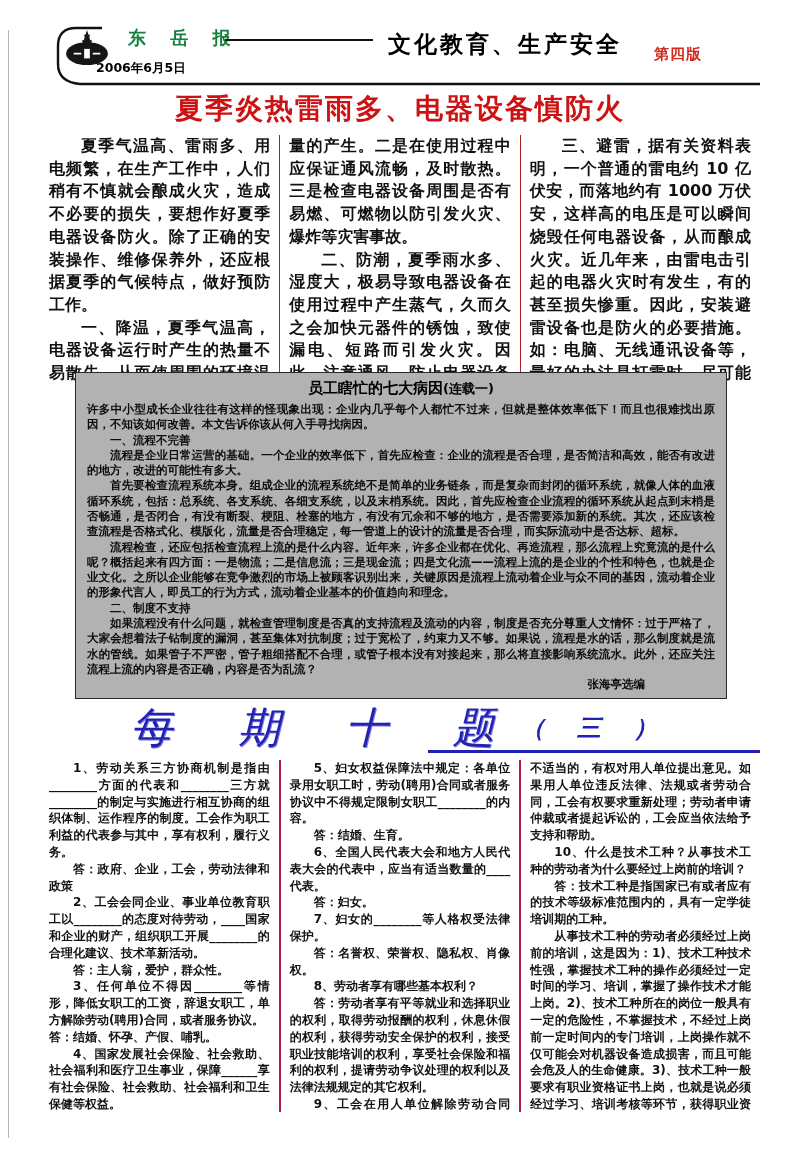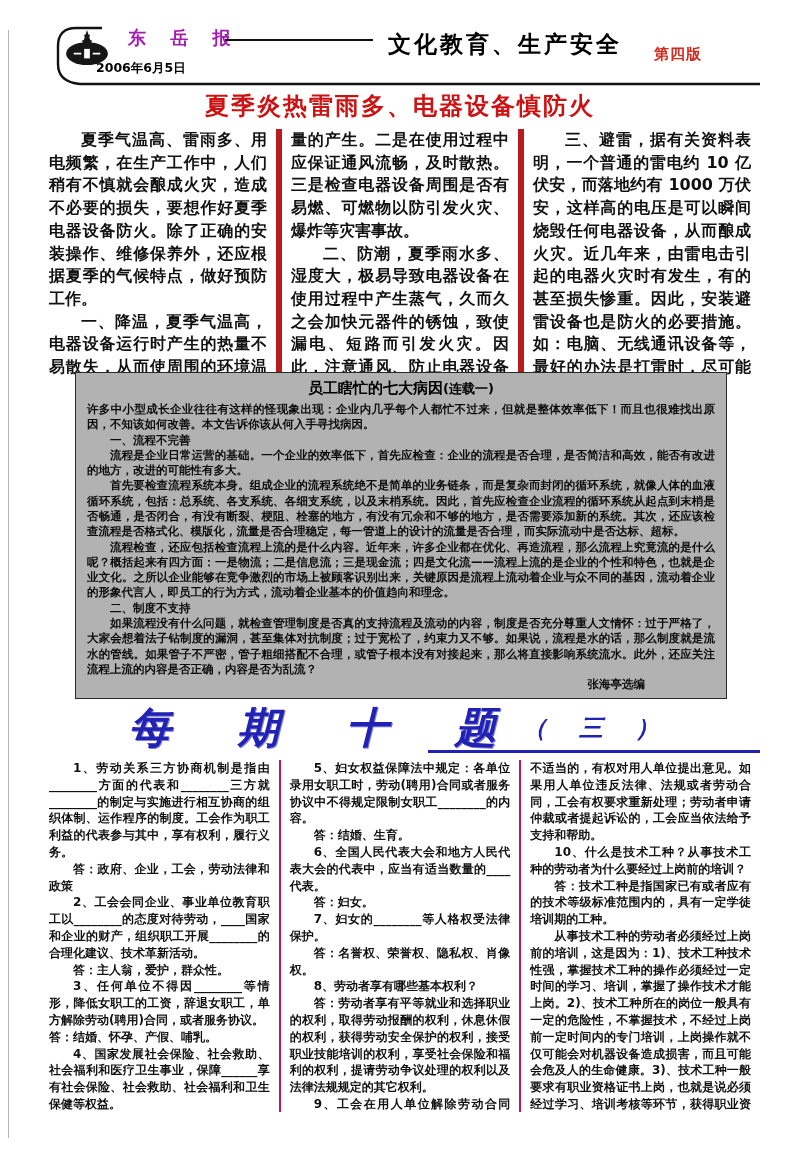"东 岳 报" .paper-name { color: #a21caf -> #15803d }
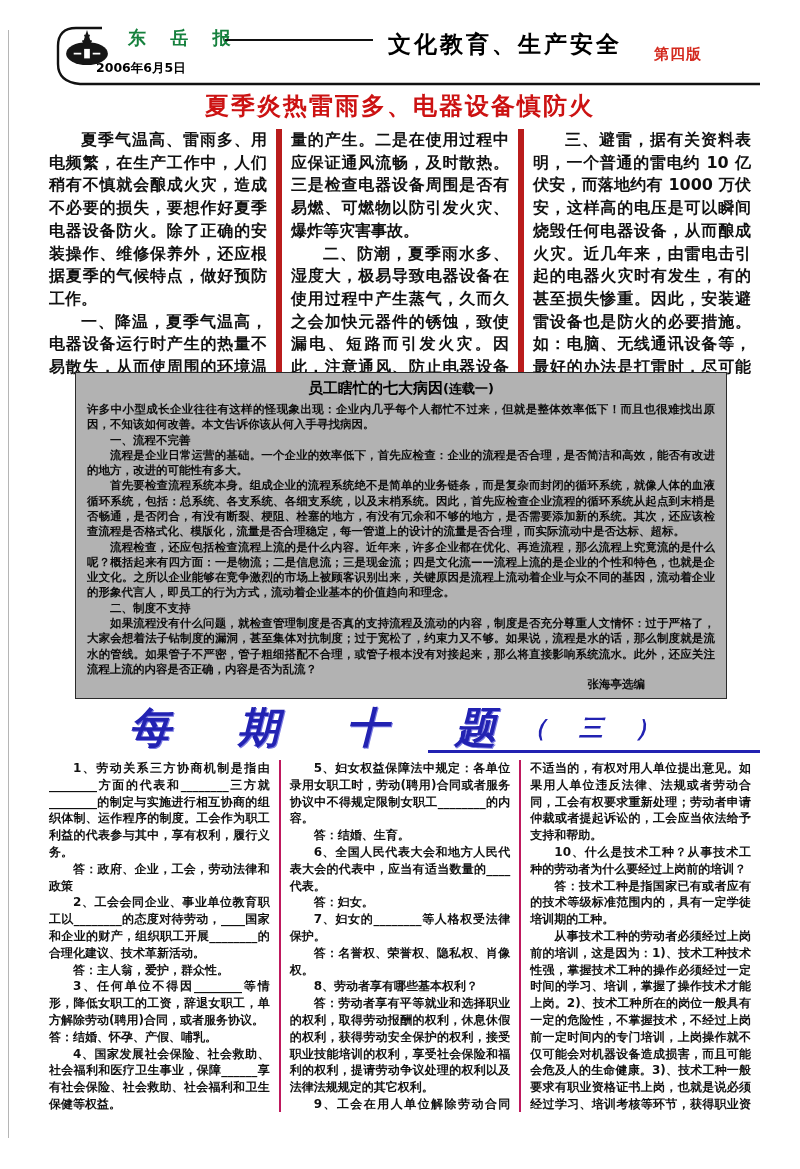"夏季炎热雷雨多、电器设备慎防火" .fire-title { font-size: 24px -> 28px }
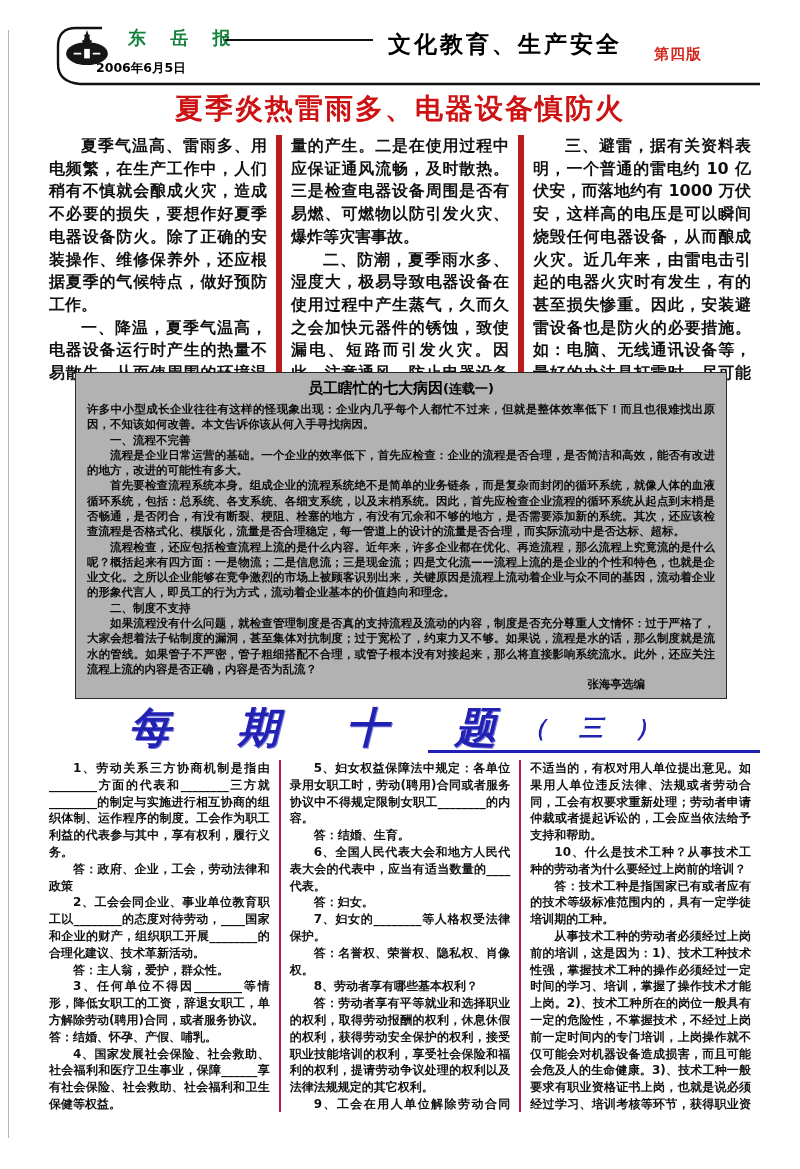"量的产生。二是在使用过程中应保证通风流畅，及时散热。三是检查电器设备周围是否有易" .fire-cols .col + .col { border-left: 6px solid #b91c1c -> 1px solid #b91c1c }
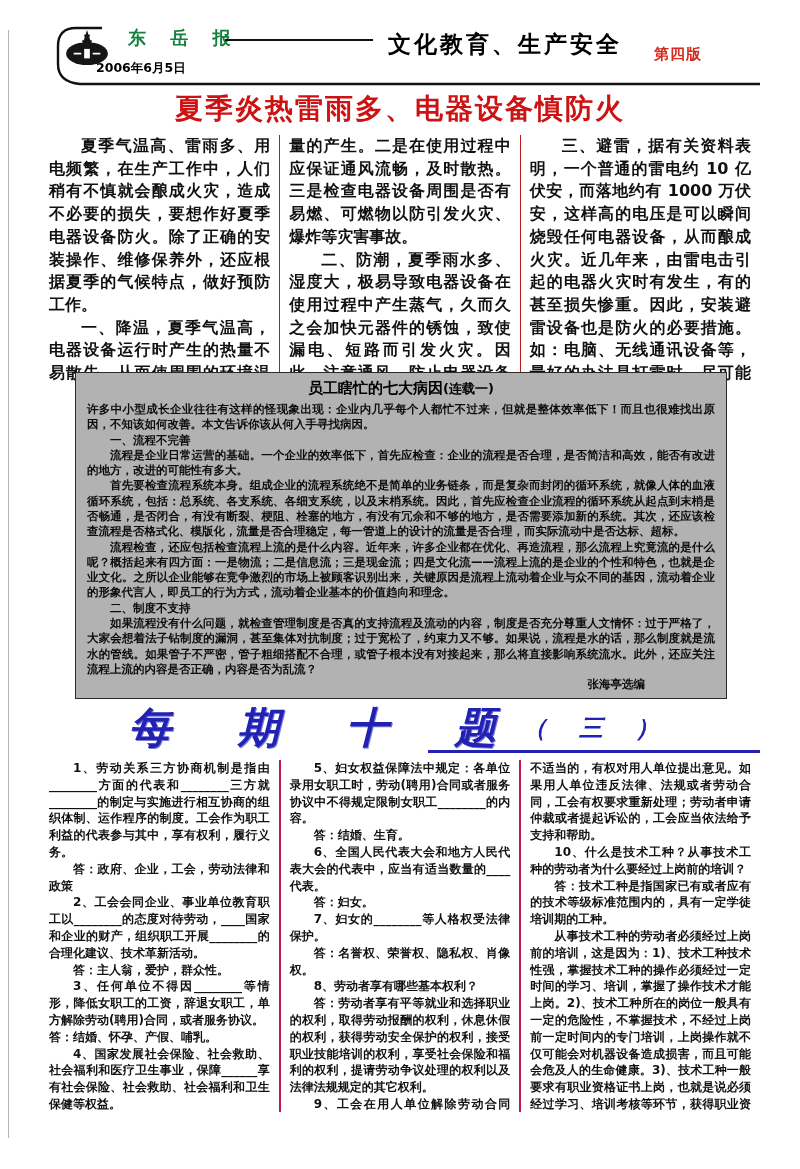"每 期 十 题" .quiz-head .big { font-weight: bold -> normal }
